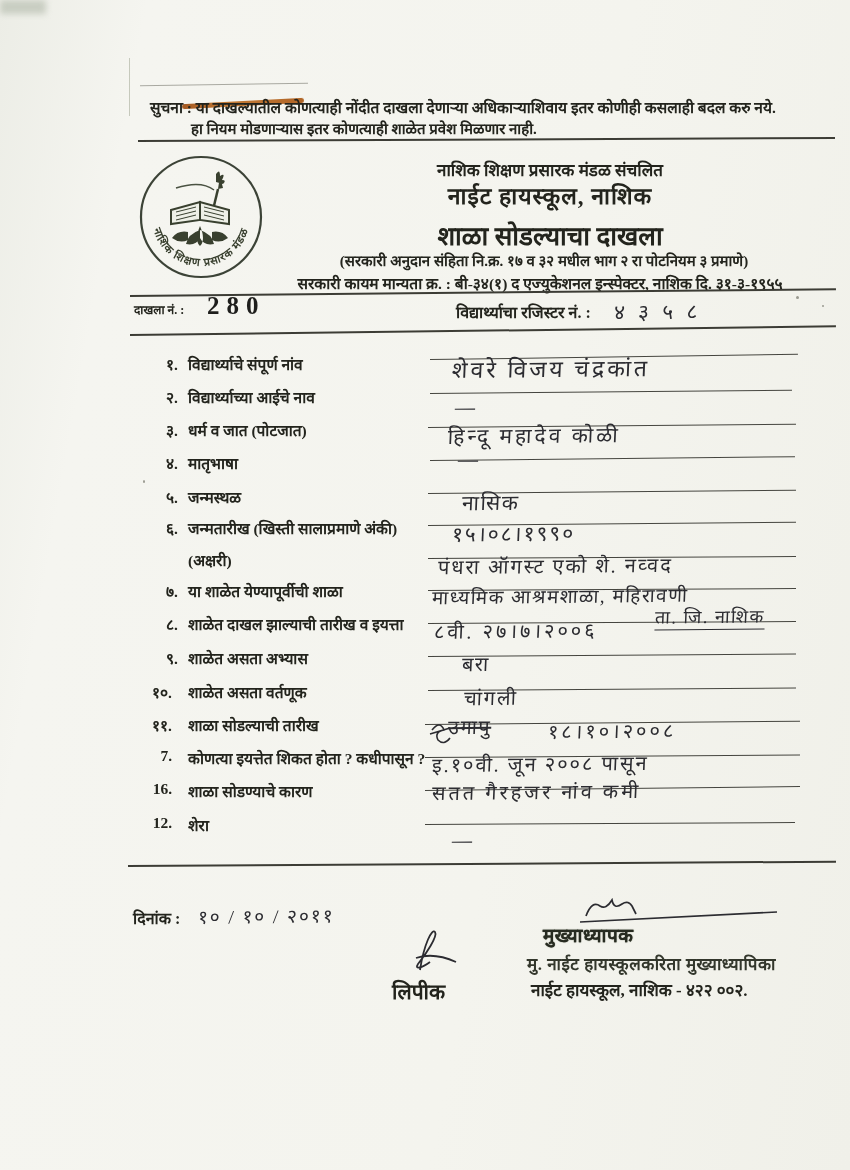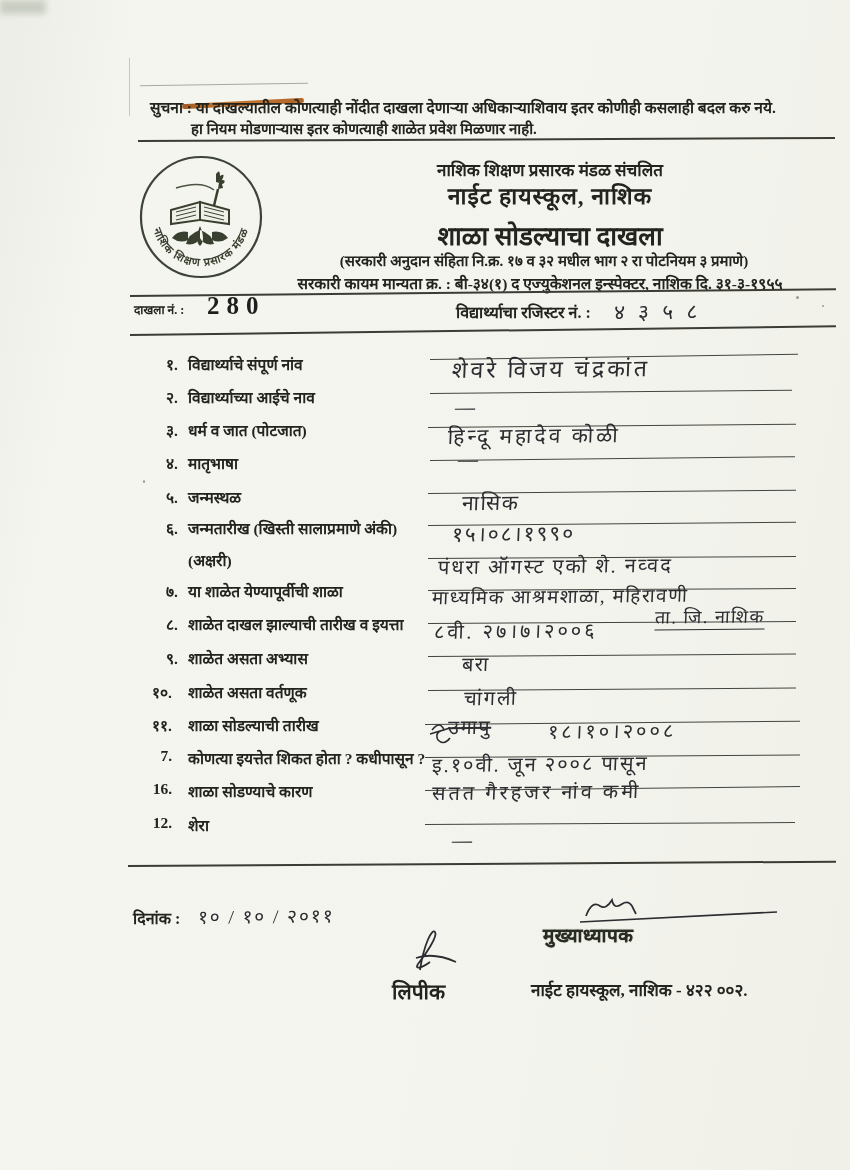"मु. नाईट हायस्कूलकरिता मुख्याध्यापिका" div.abs { html: none -> <div>मु. नाईट हायस्कूलकरिता मुख्याध्यापिका</div> }
